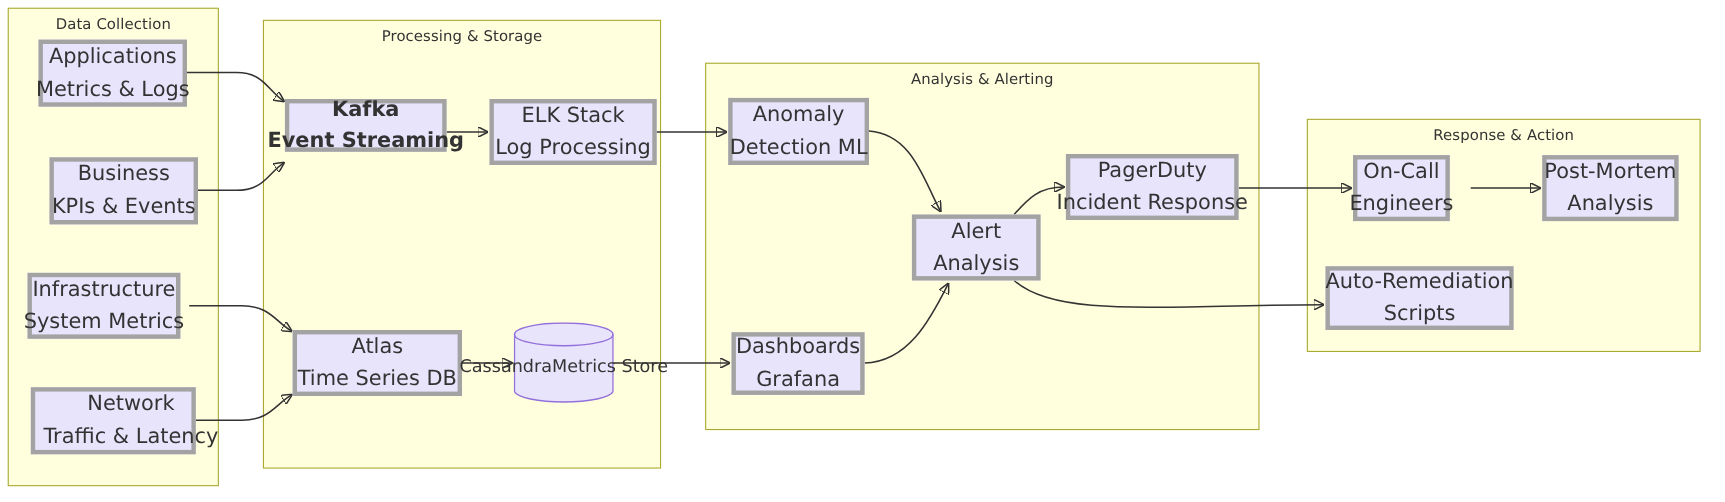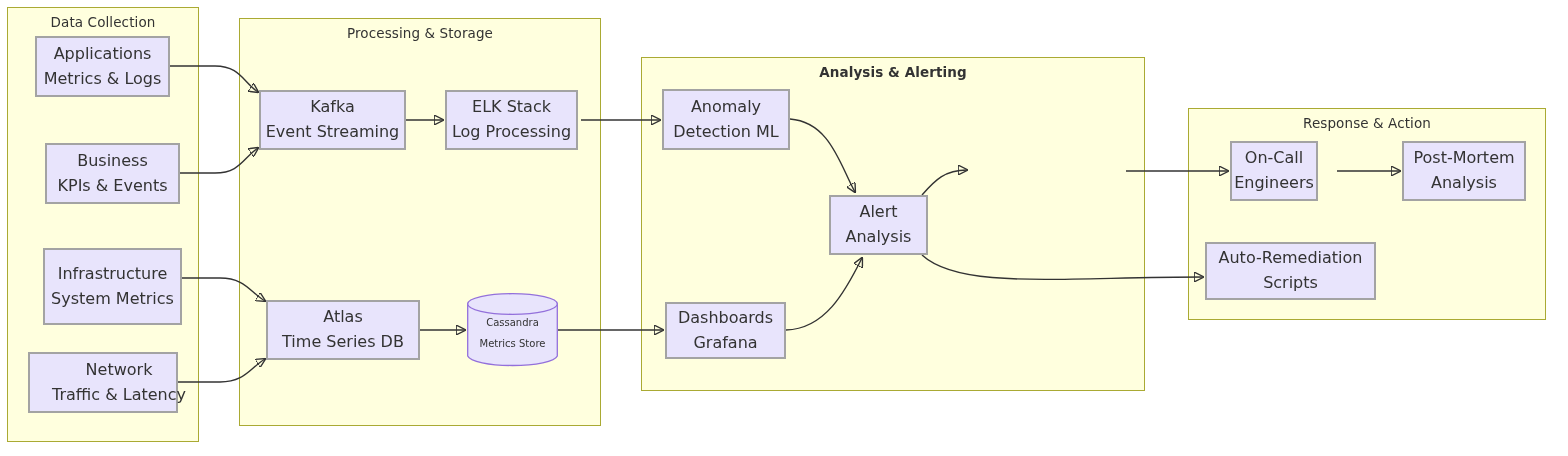"Applications" .node { border: 2px solid #a3a3a3 -> 4px solid #a3a3a3; font-size: 16px -> 19px }
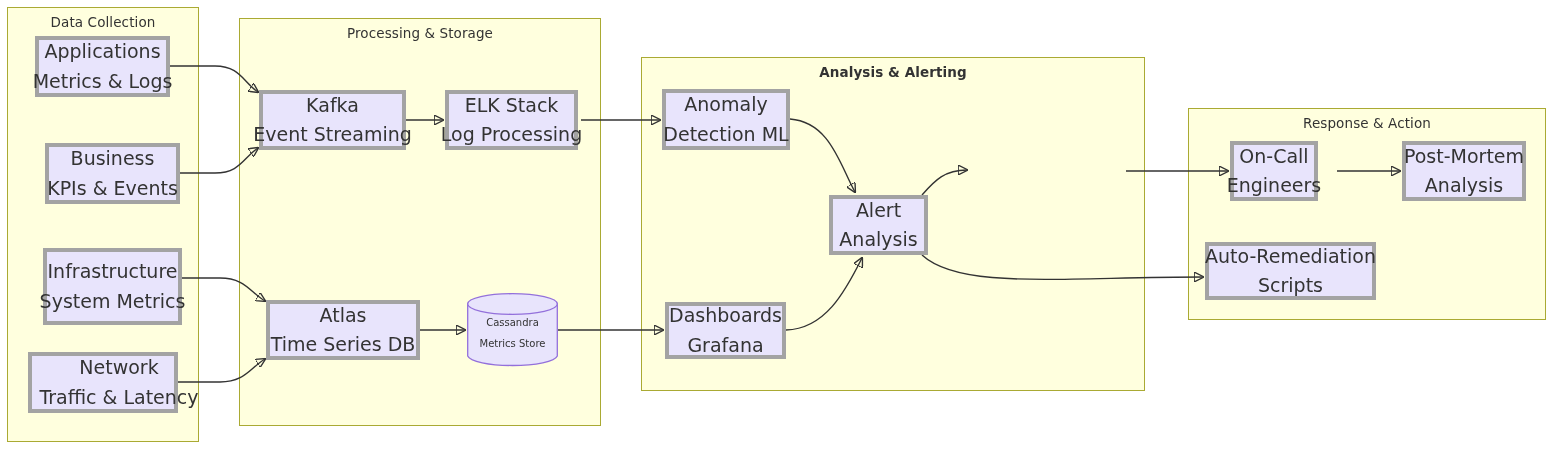"Analysis & Alerting" div.group { font-weight: bold -> none }
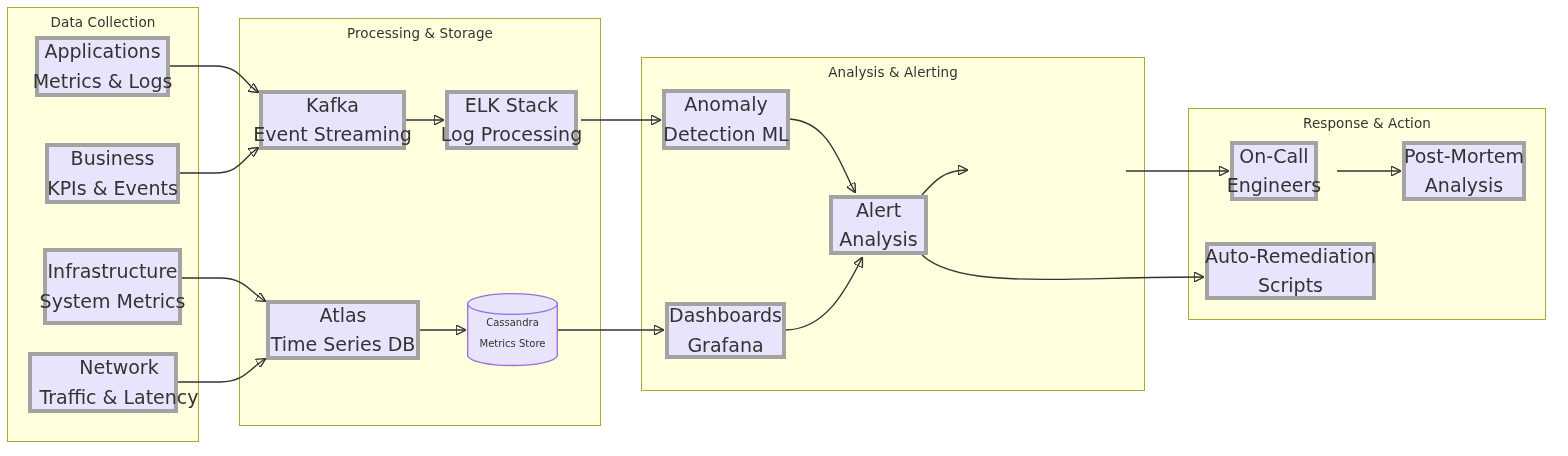"Kafka" div.node { font-weight: none -> bold; height: 60px -> 48px }
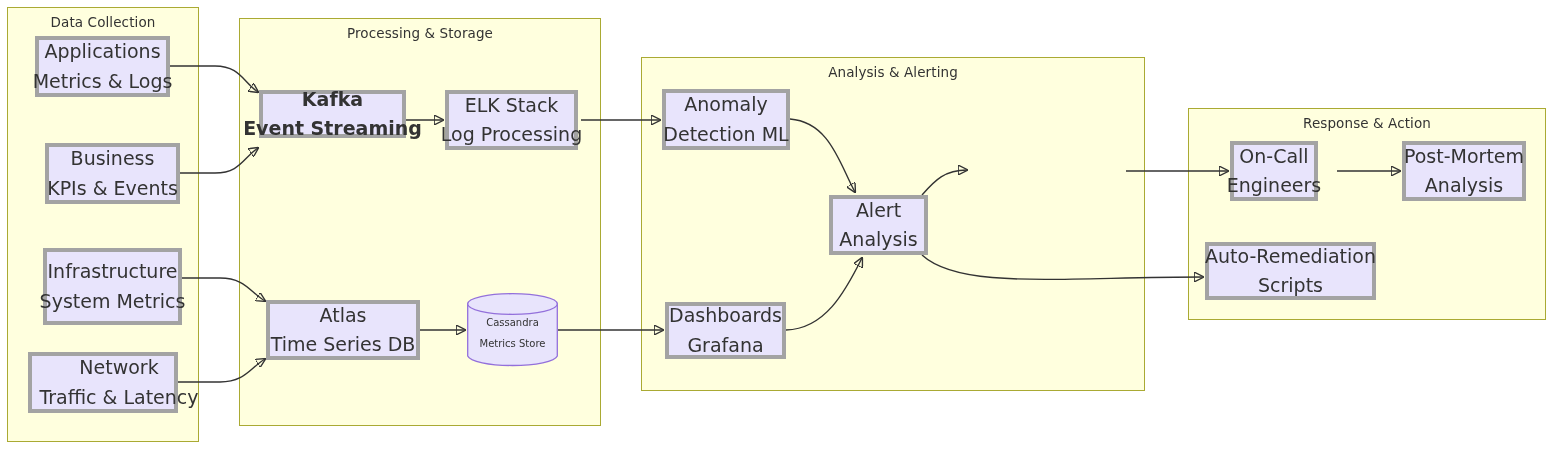"ELK Stack" div.node { width: 133px -> 152px }
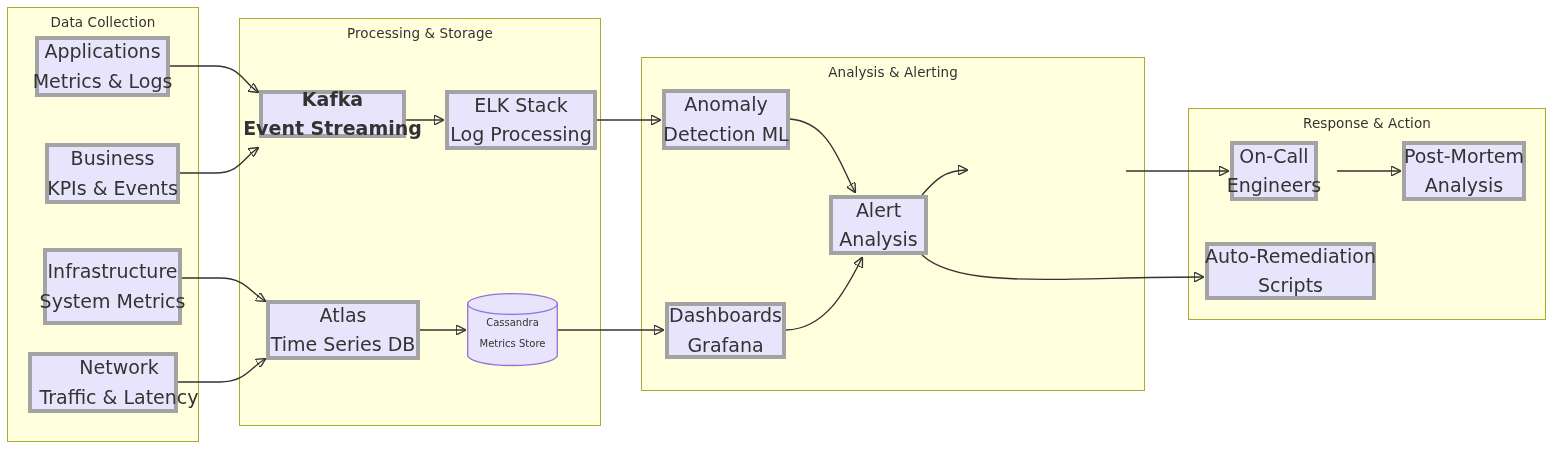"PagerDuty" div.node { html: none -> <div> <span>PagerDuty</span> <span>Incident Response</span> </div> }
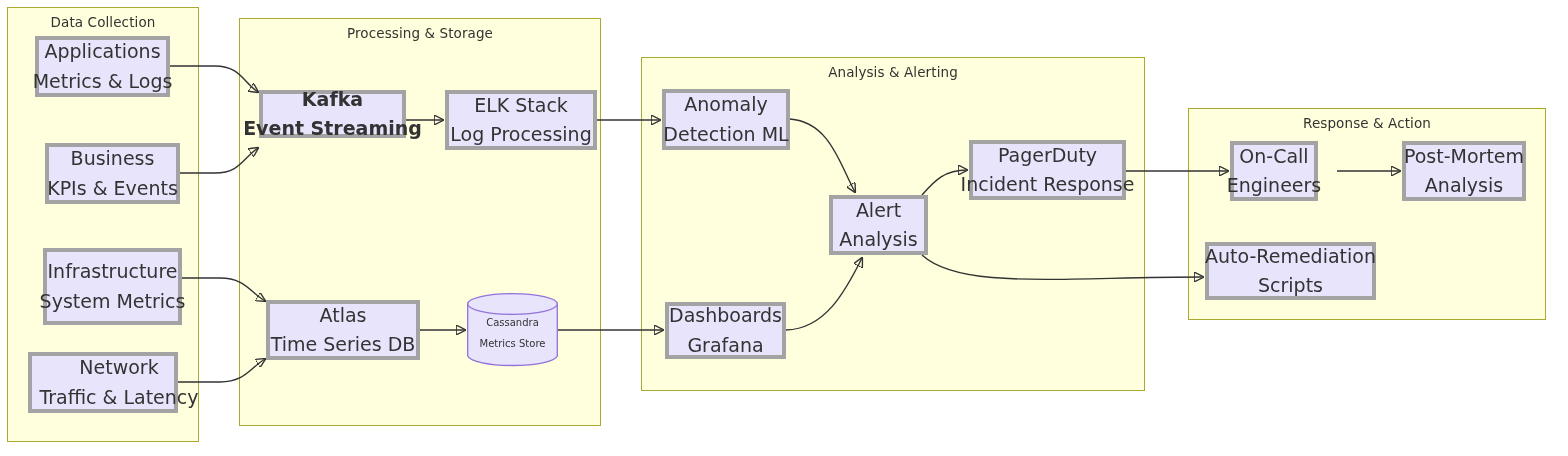"Alert" div.node { width: 99px -> 117px }
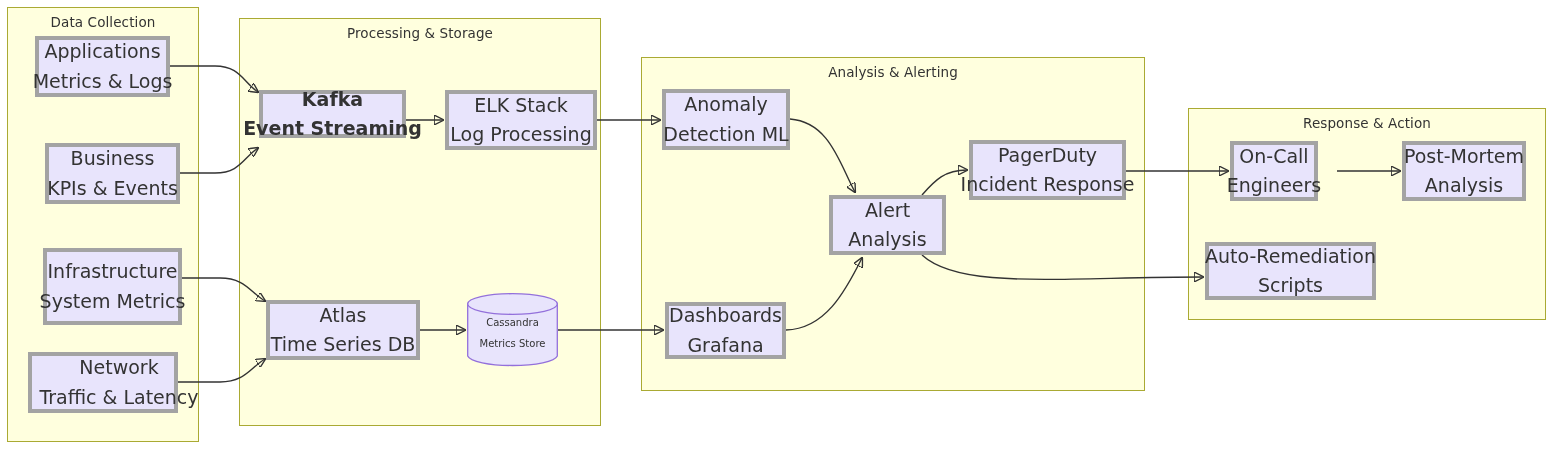"Infrastructure" div.node { height: 77px -> 60px; left: 43px -> 25px }
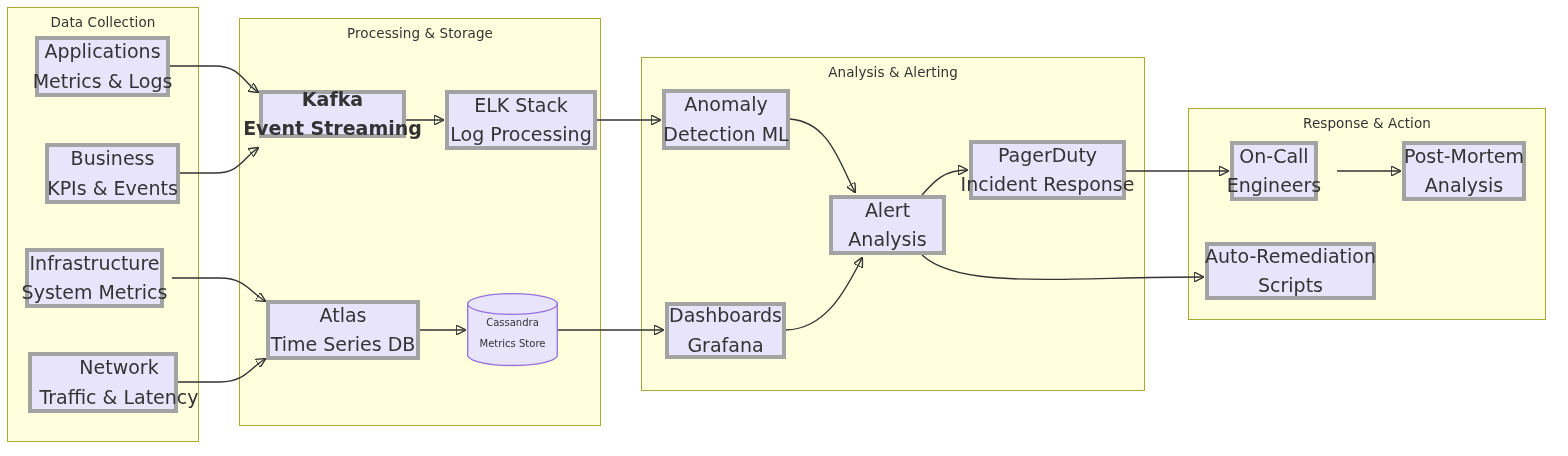"Cassandra" .cyl { flex-direction: column -> row; font-size: 10px -> 16px }
